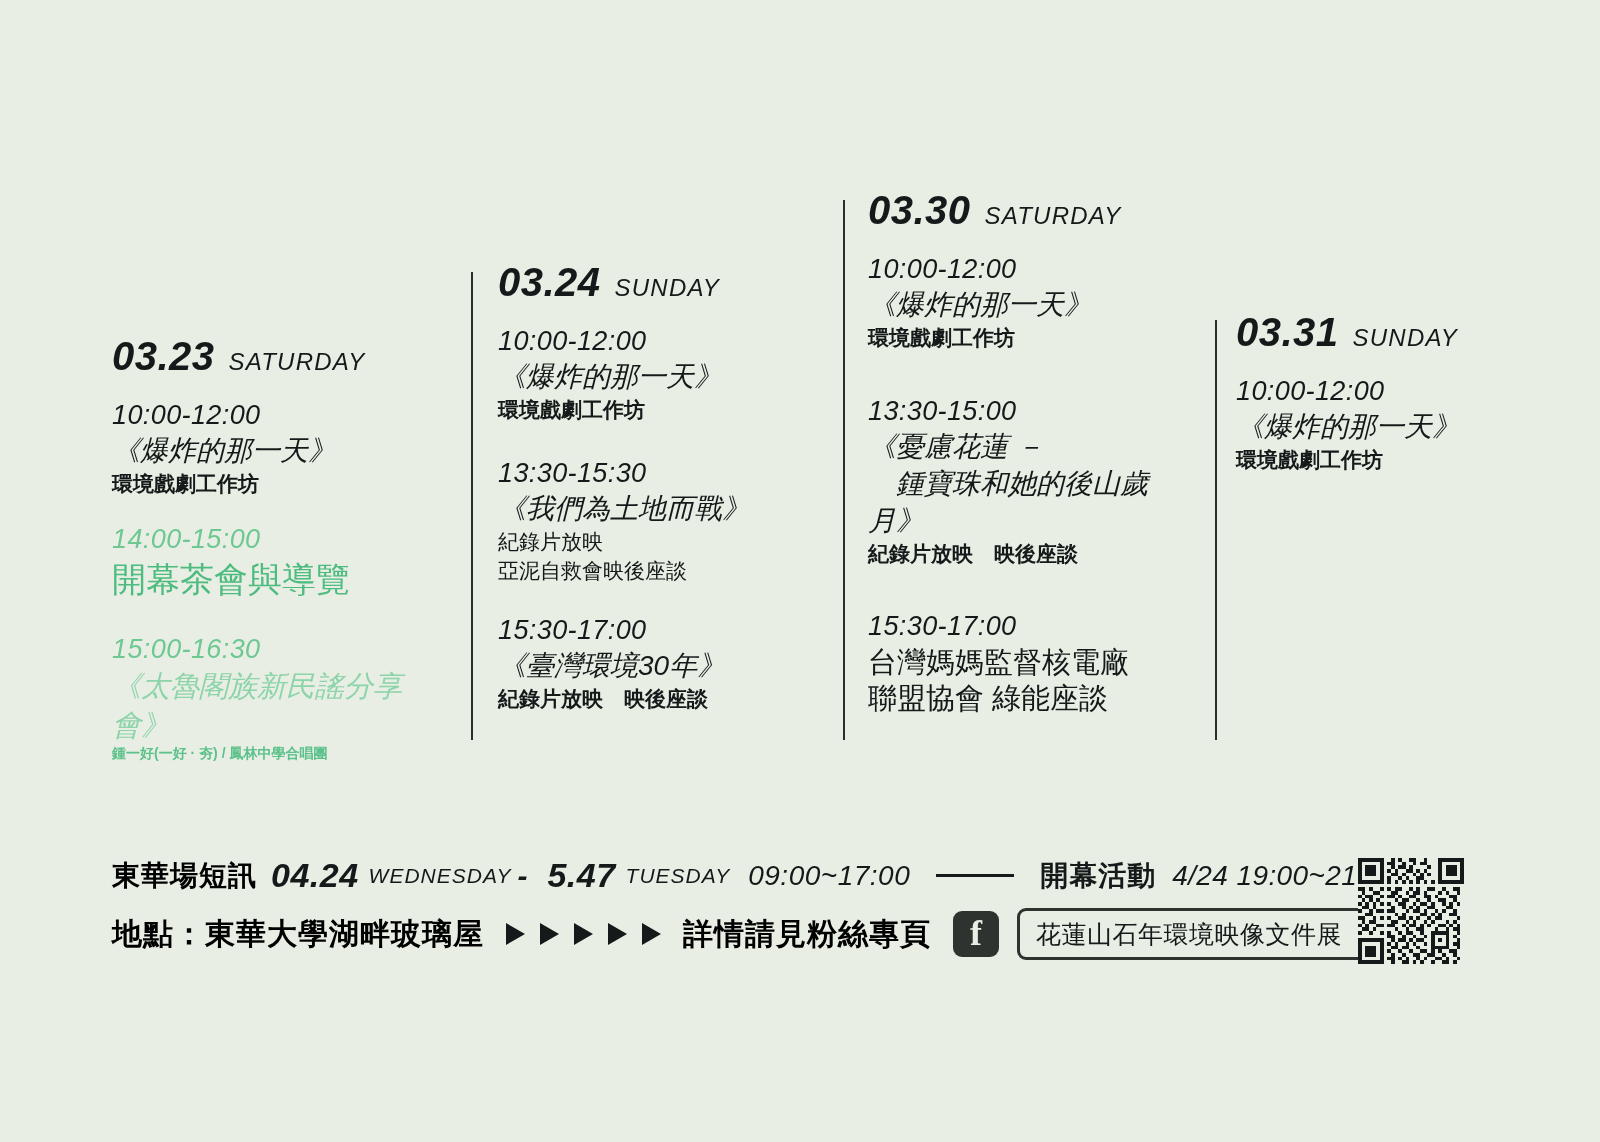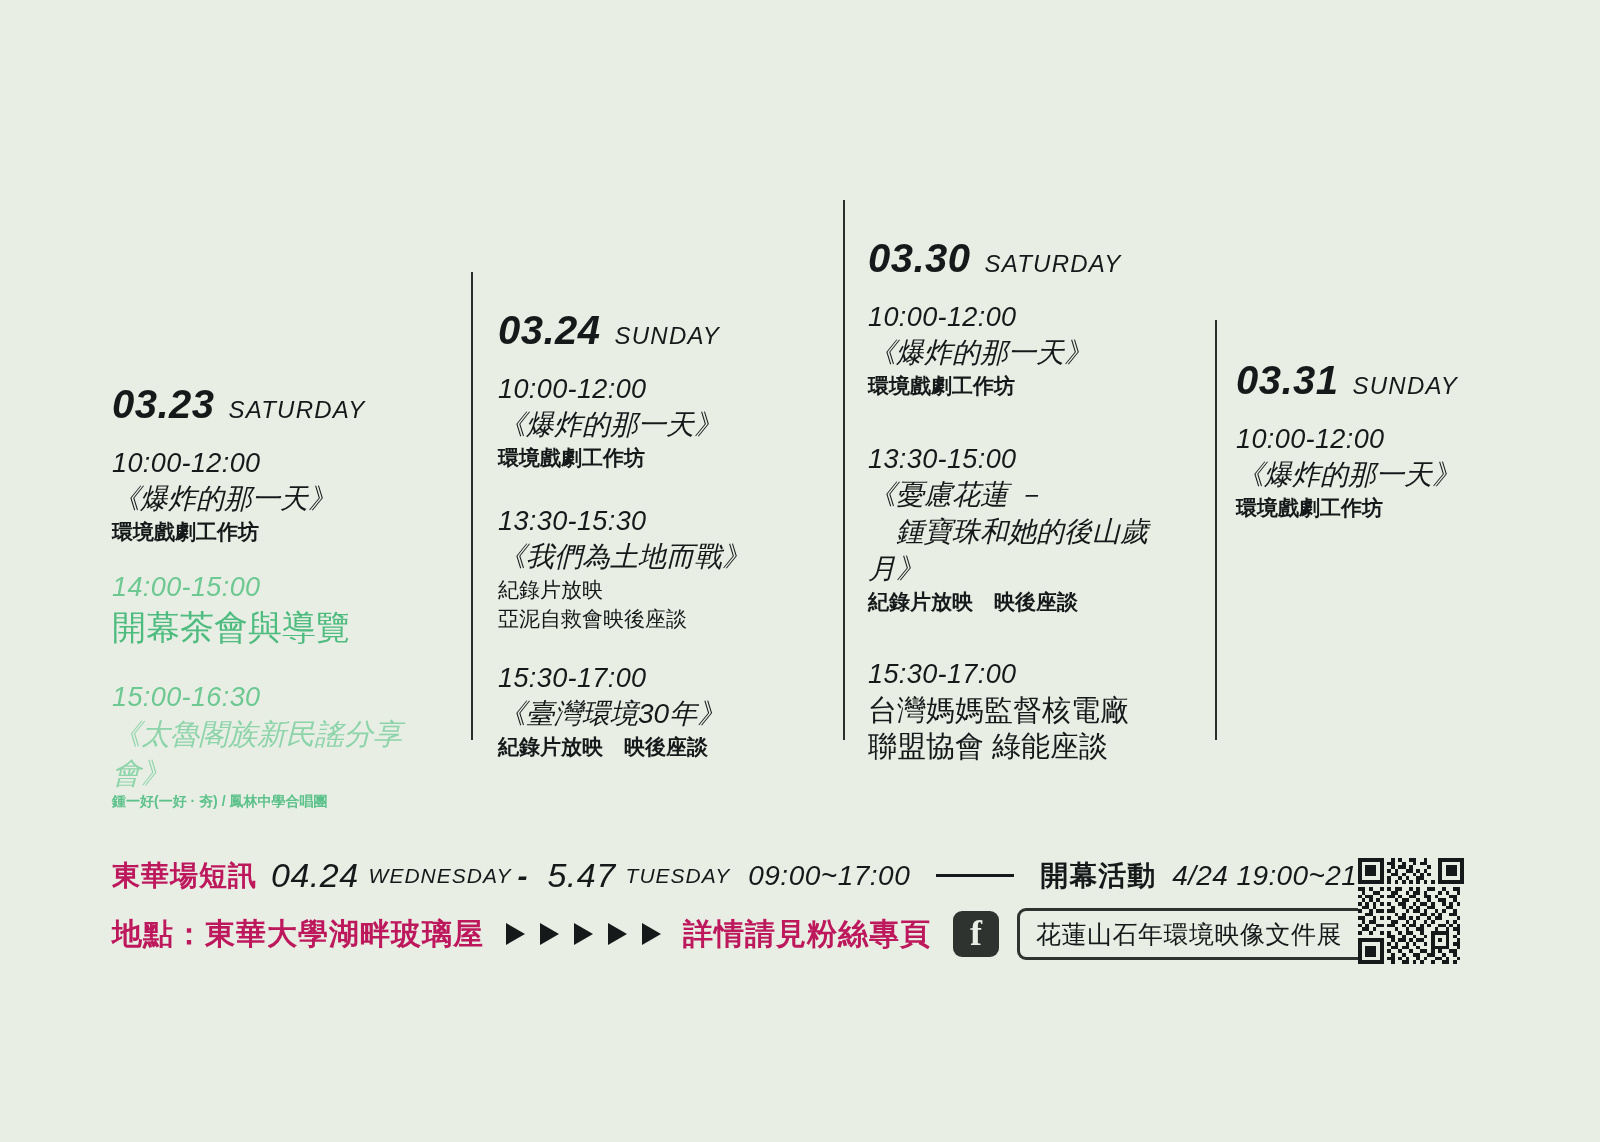"03.30" .day-date { margin-top: 48px -> none }
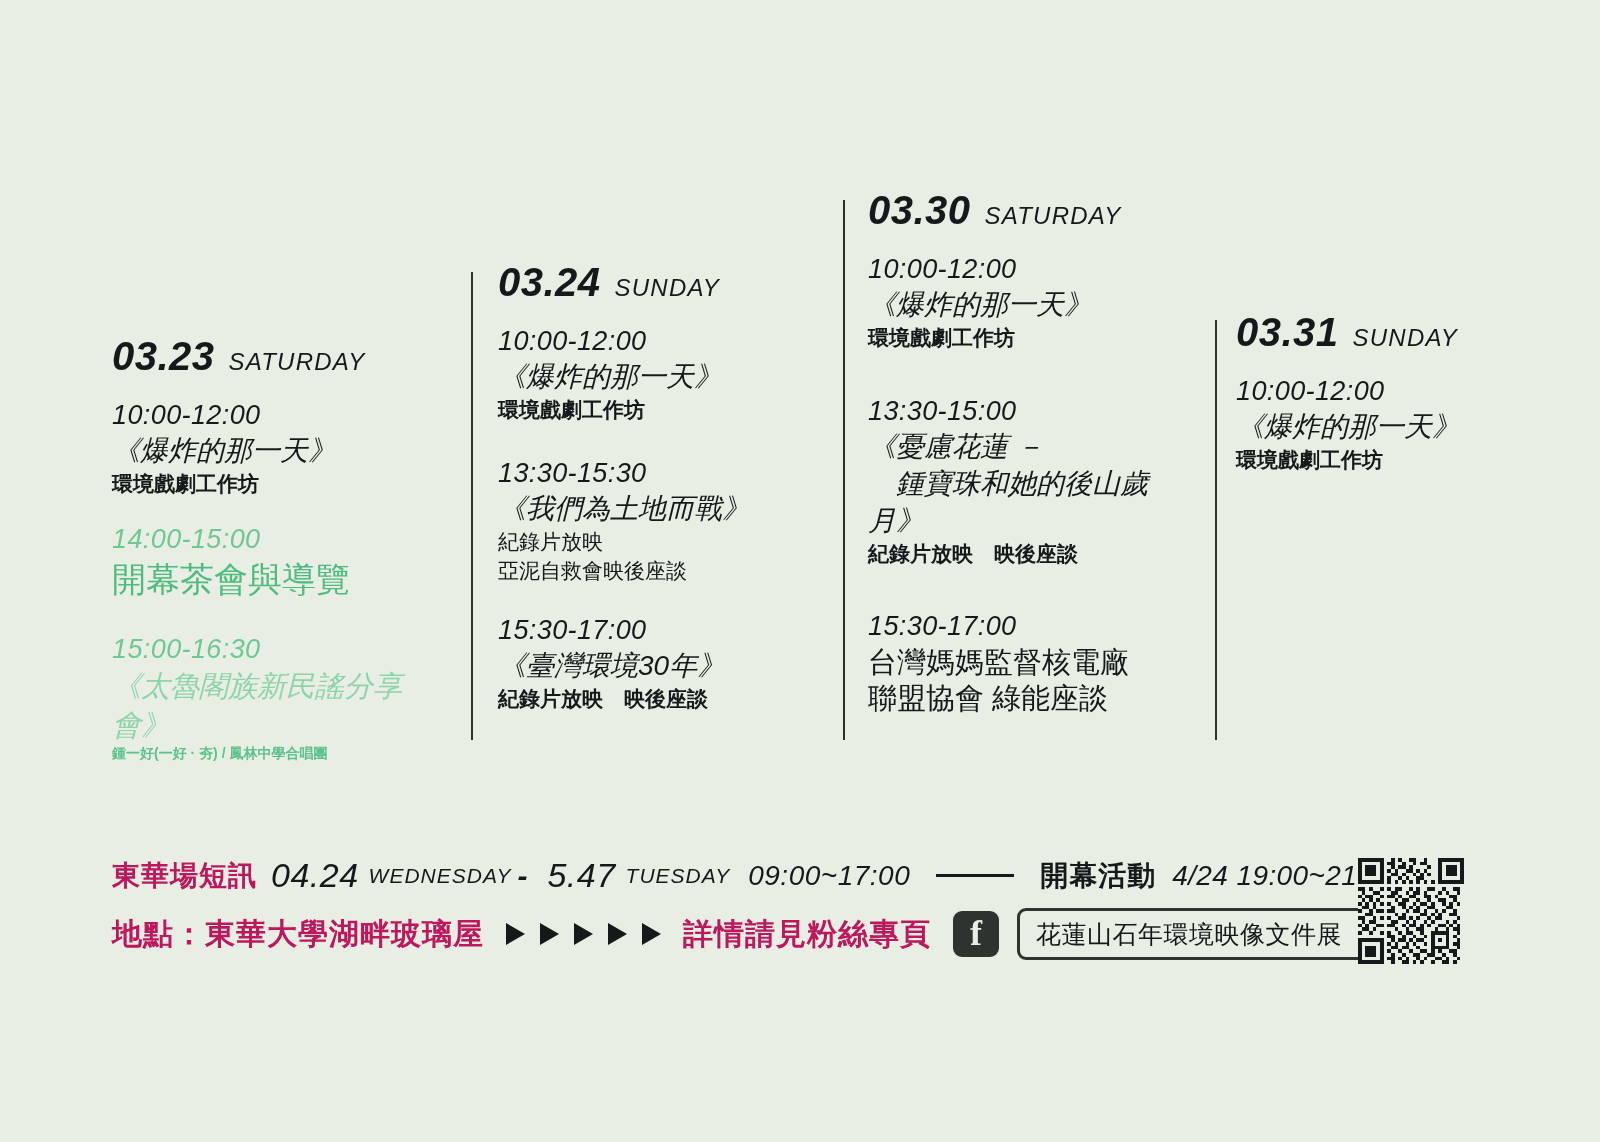"東華場短訊" .f-cjk { color: #be185d -> #000000 }
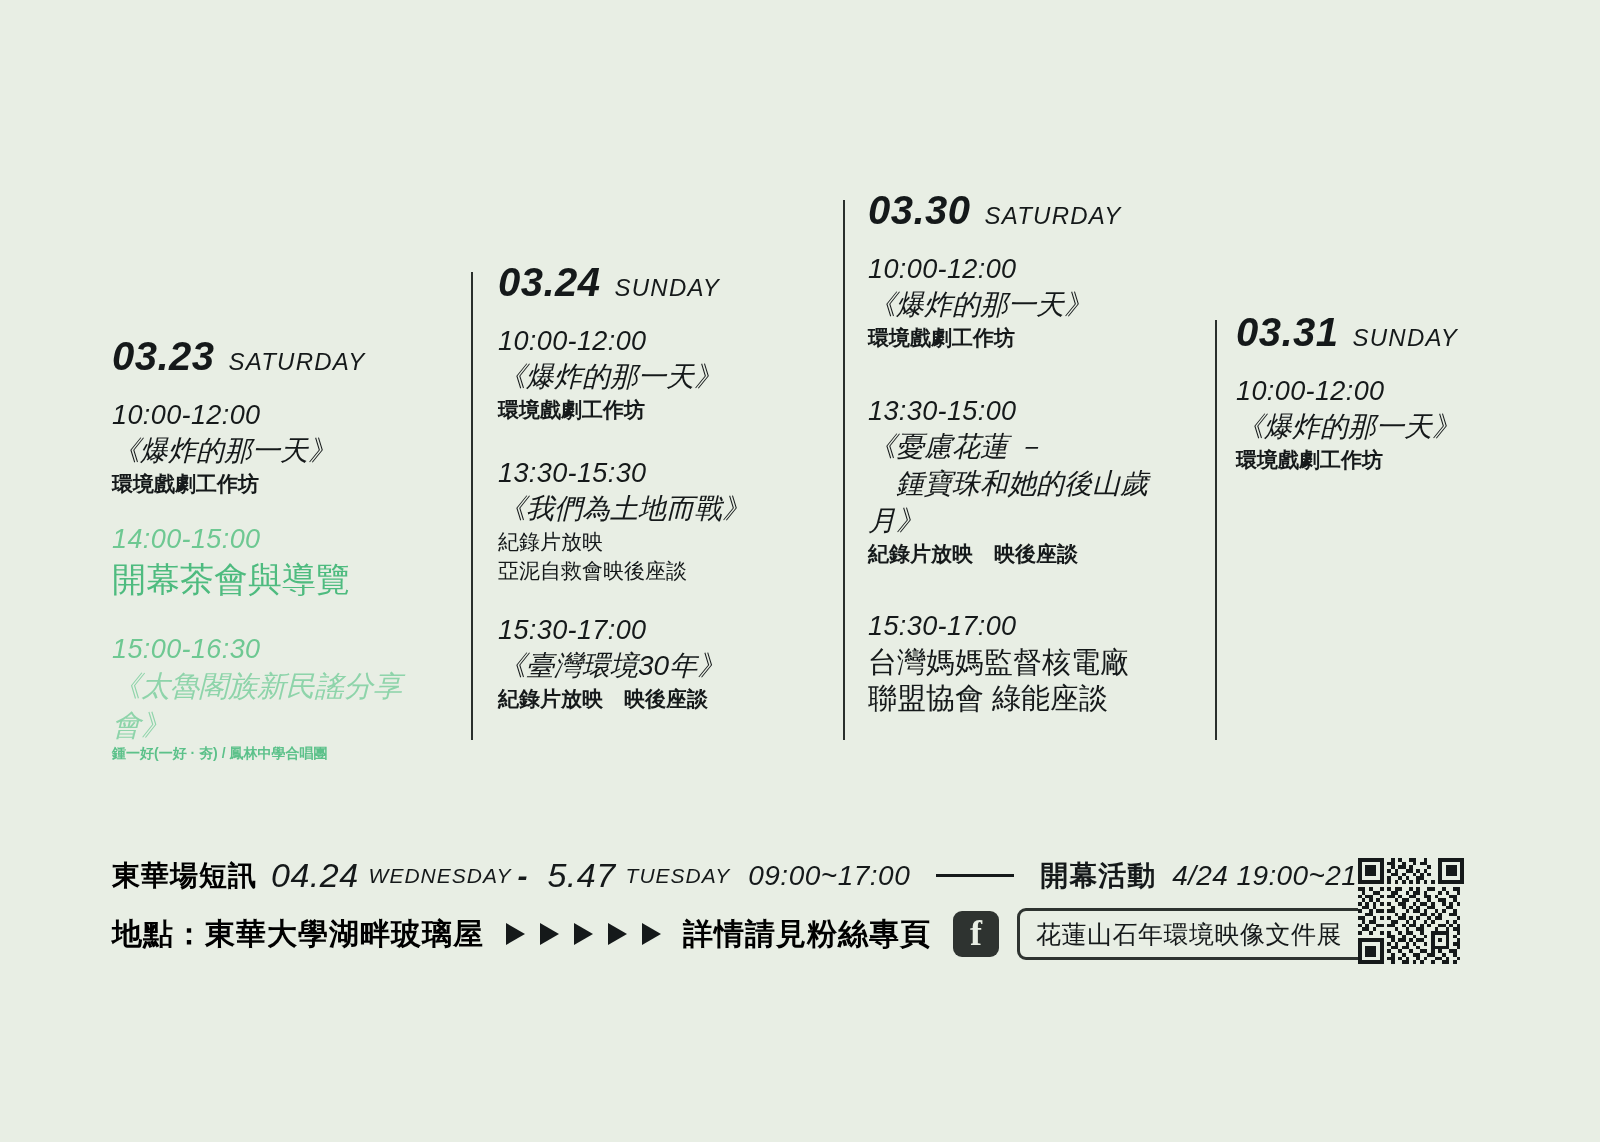"04.24" .f-date { font-weight: 400 -> 700 }
